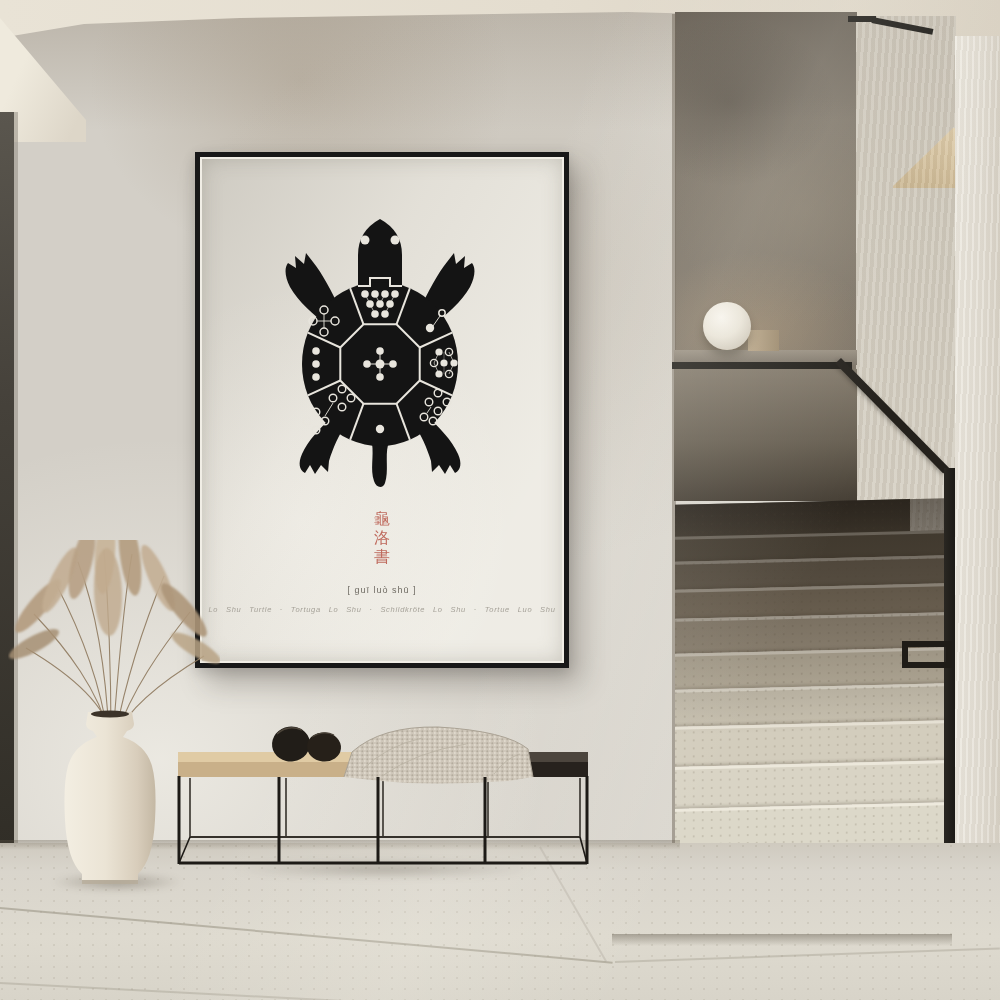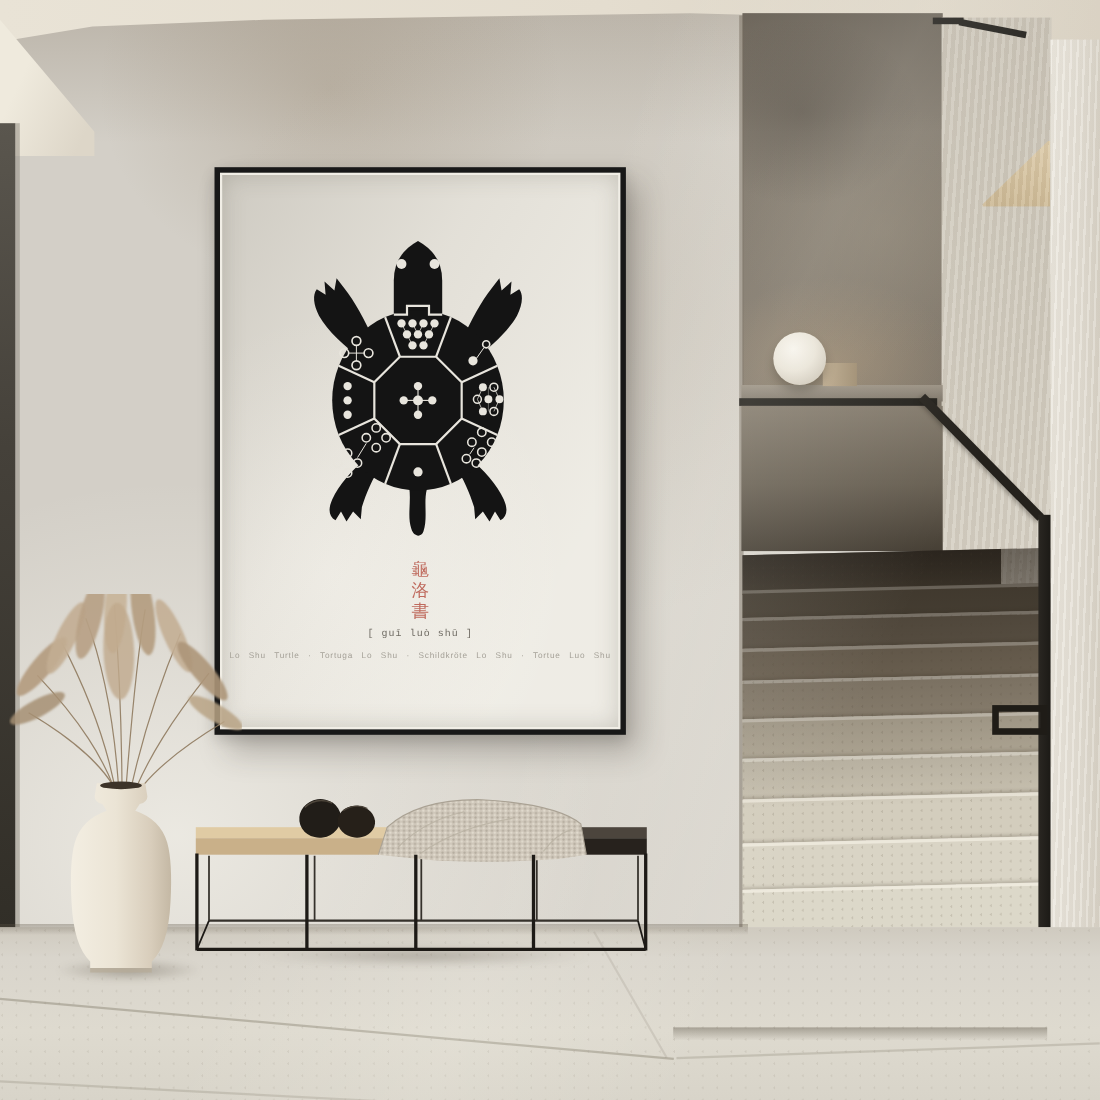"[ guī luò shū ]" .pinyin { font-family: Liberation Mono, monospace -> none; margin-top: 5px -> 19px }
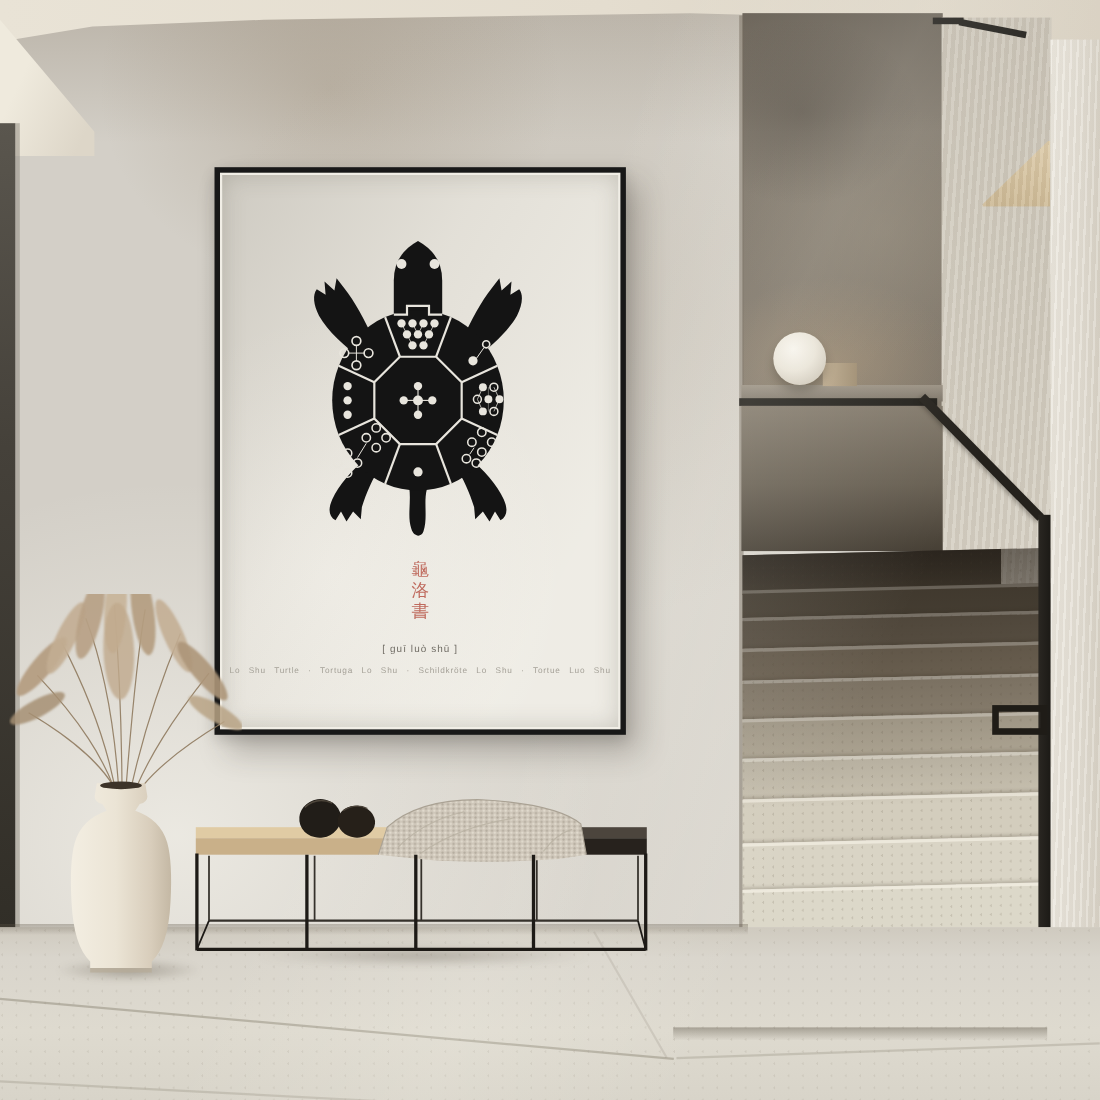"Lo Shu Turtle · Tortuga" .caption { font-style: none -> italic }
